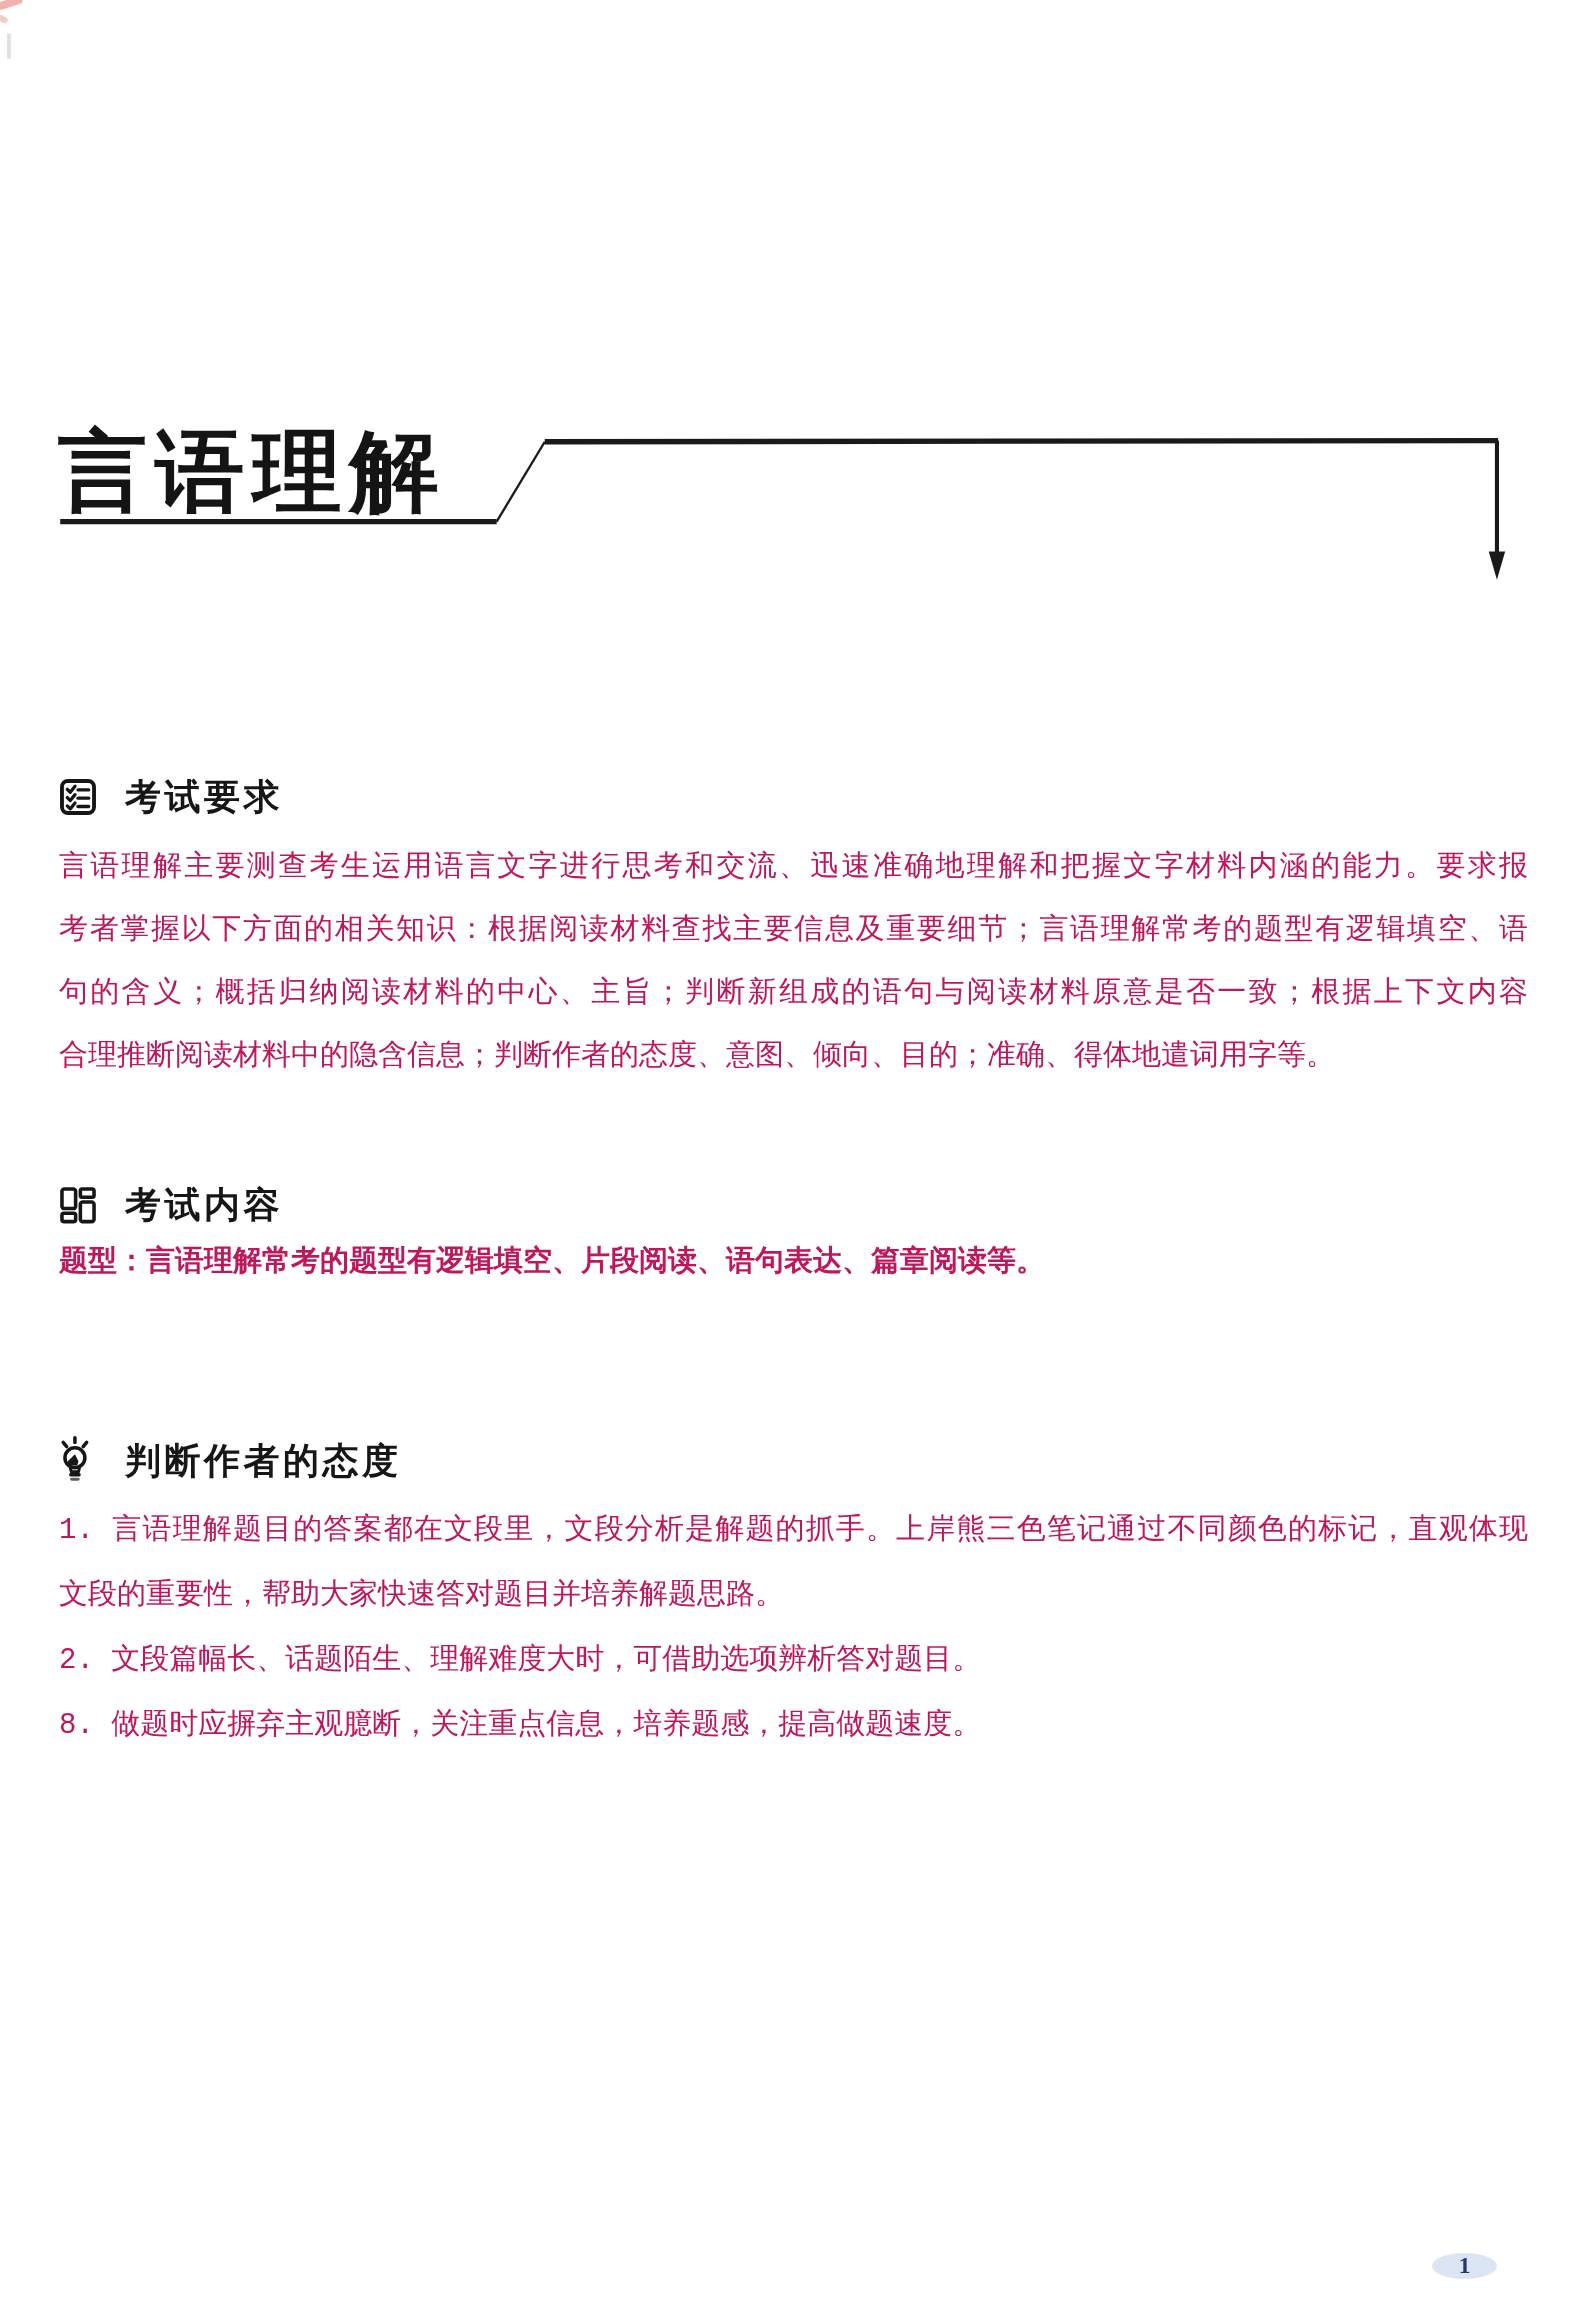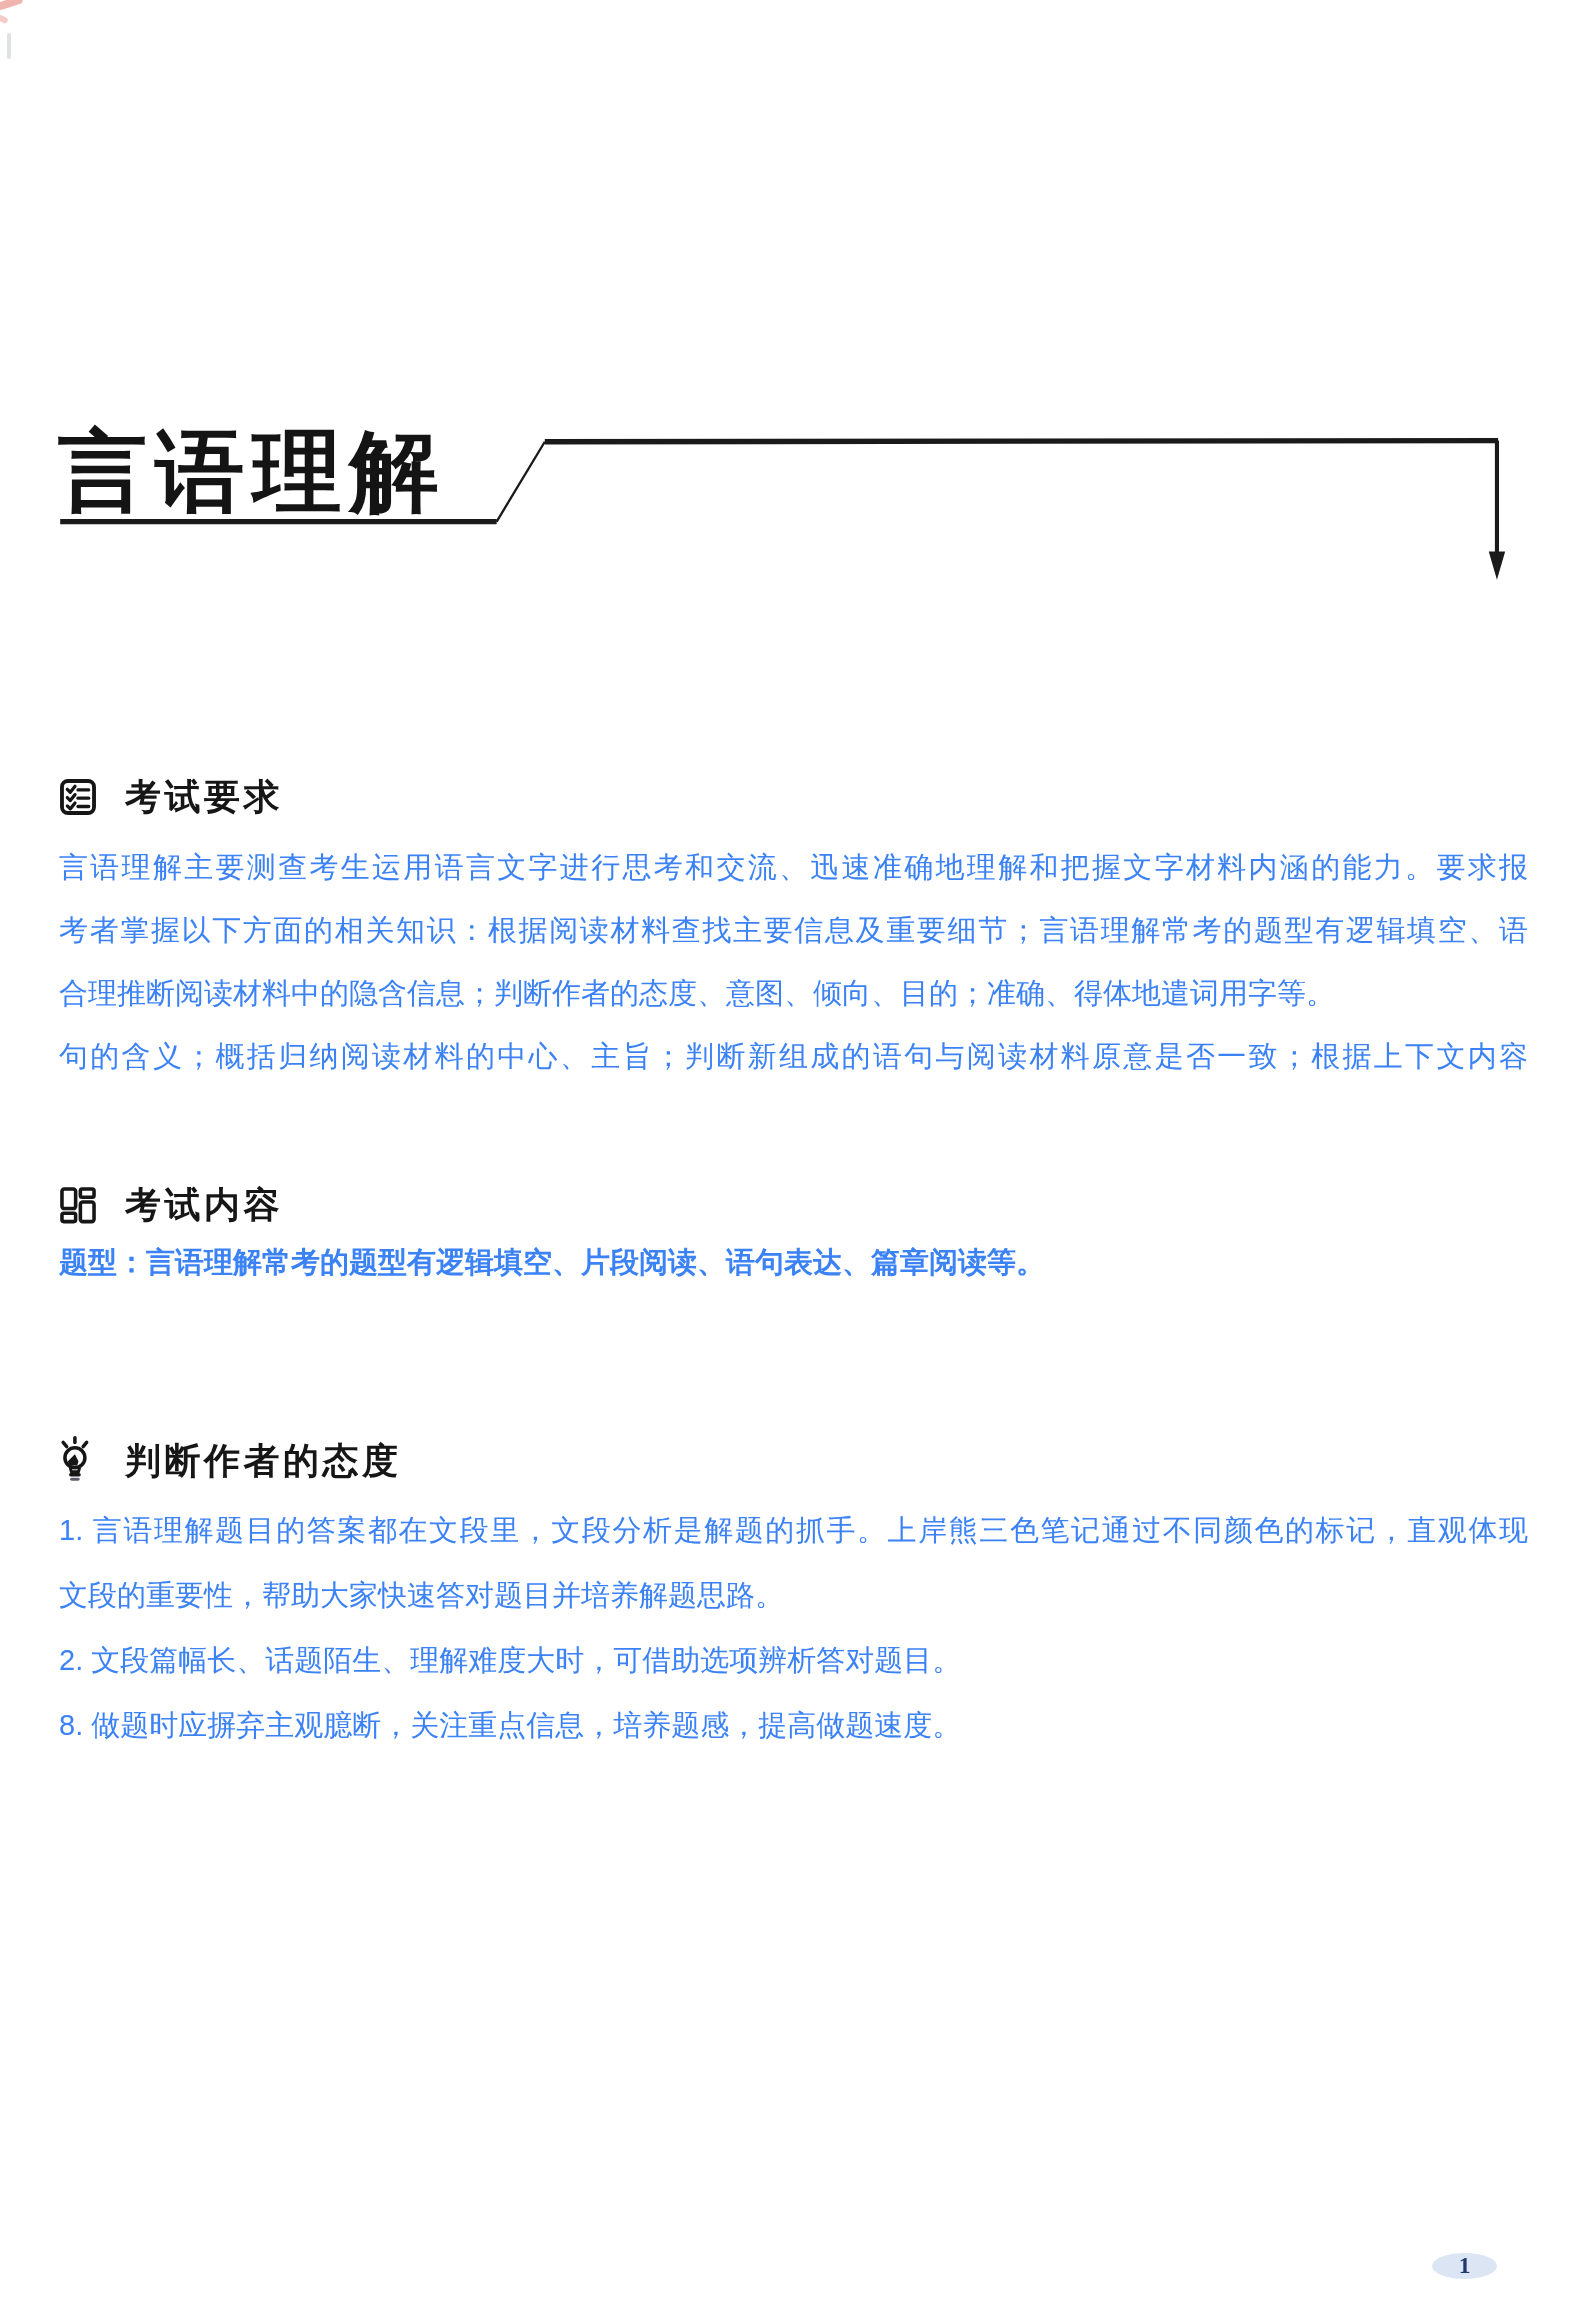"言语理解主要测查考生运用语言文字进行思考和交流、迅速准确地理解和把握文字材料内涵" .textblock .tline { color: #3b82f6 -> #be185d; font-family: none -> Liberation Mono, monospace }
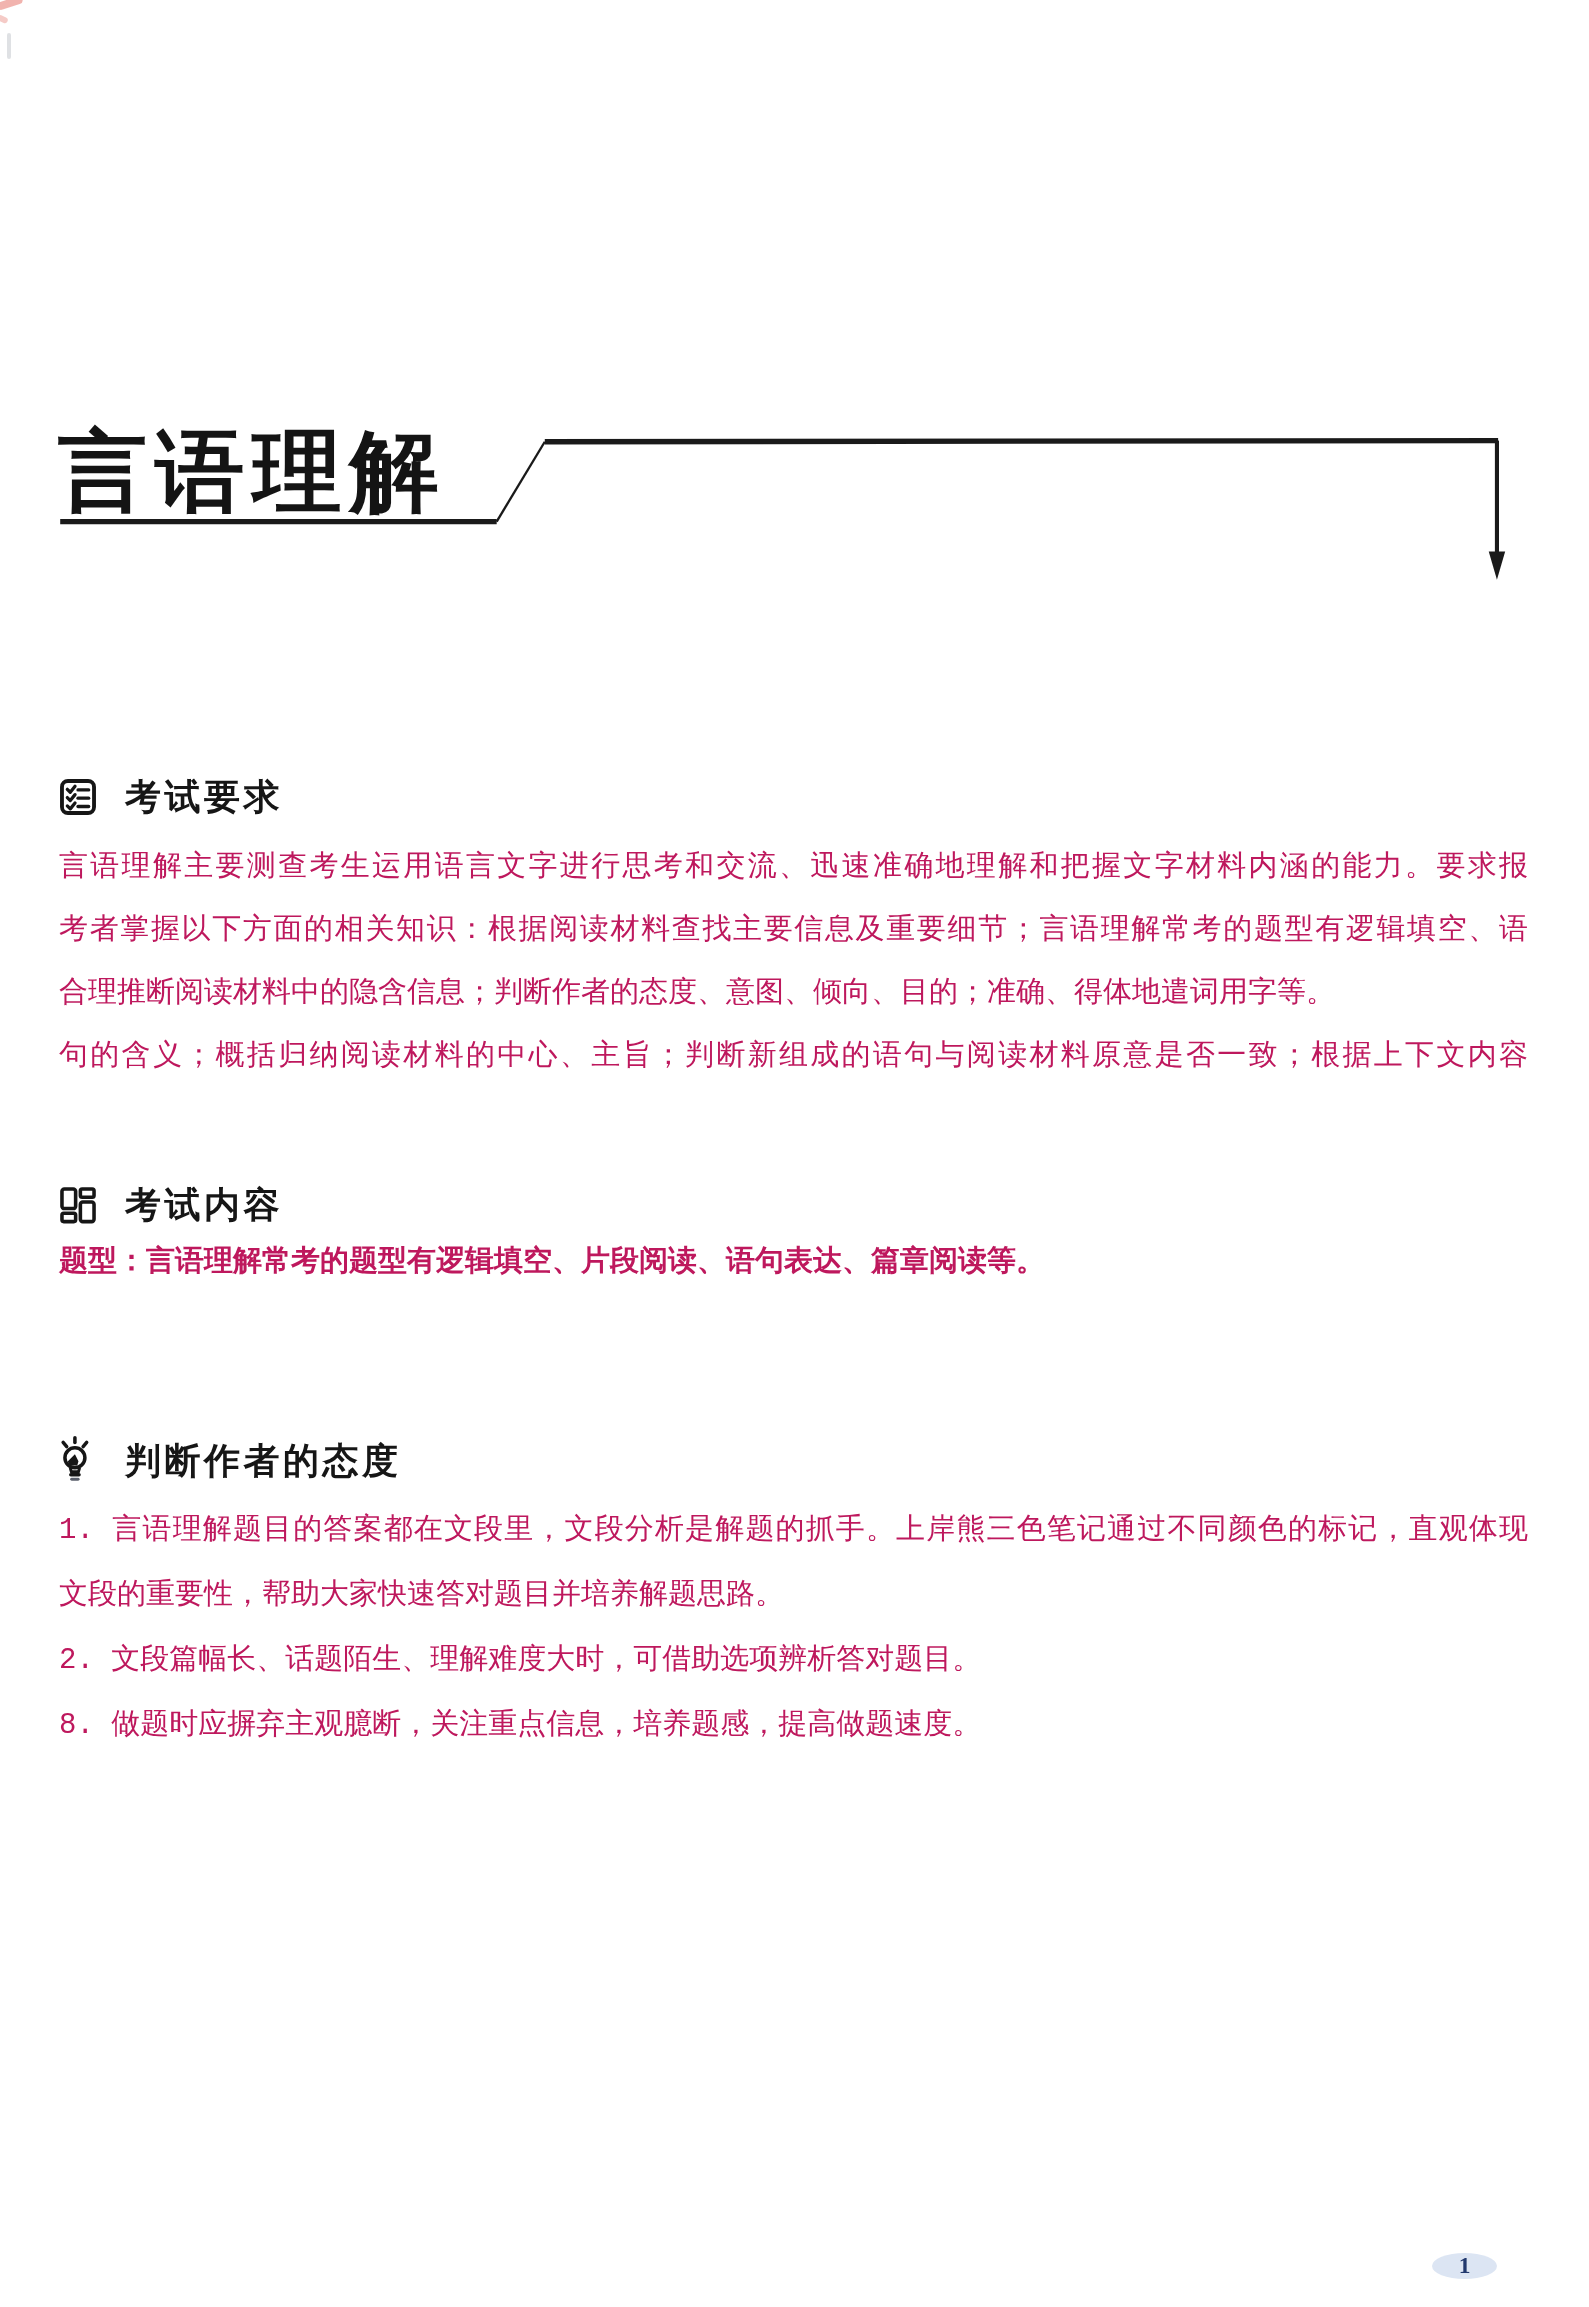"合理推断阅读材料中的隐含信息；判断作者的态度、意图、倾向、目的；准确、得体地遣词" div.tline { order: before "句的含义；概括归纳阅读材料的中心、主旨；判断新组成的语句与阅读材料原意是否一致；" -> after "句的含义；概括归纳阅读材料的中心、主旨；判断新组成的语句与阅读材料原意是否一致；" }
